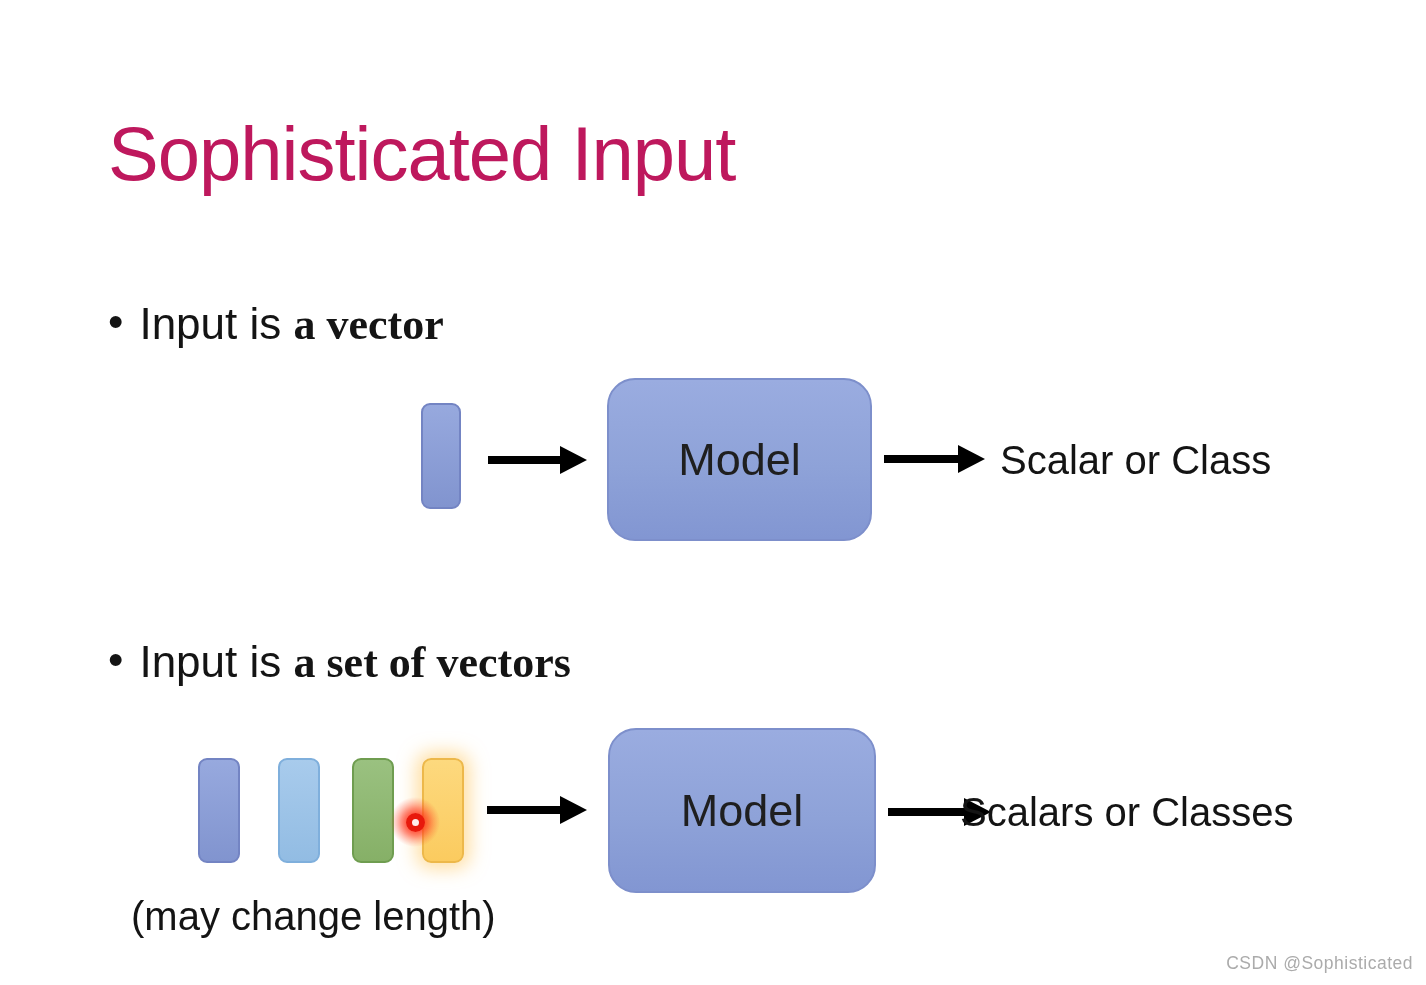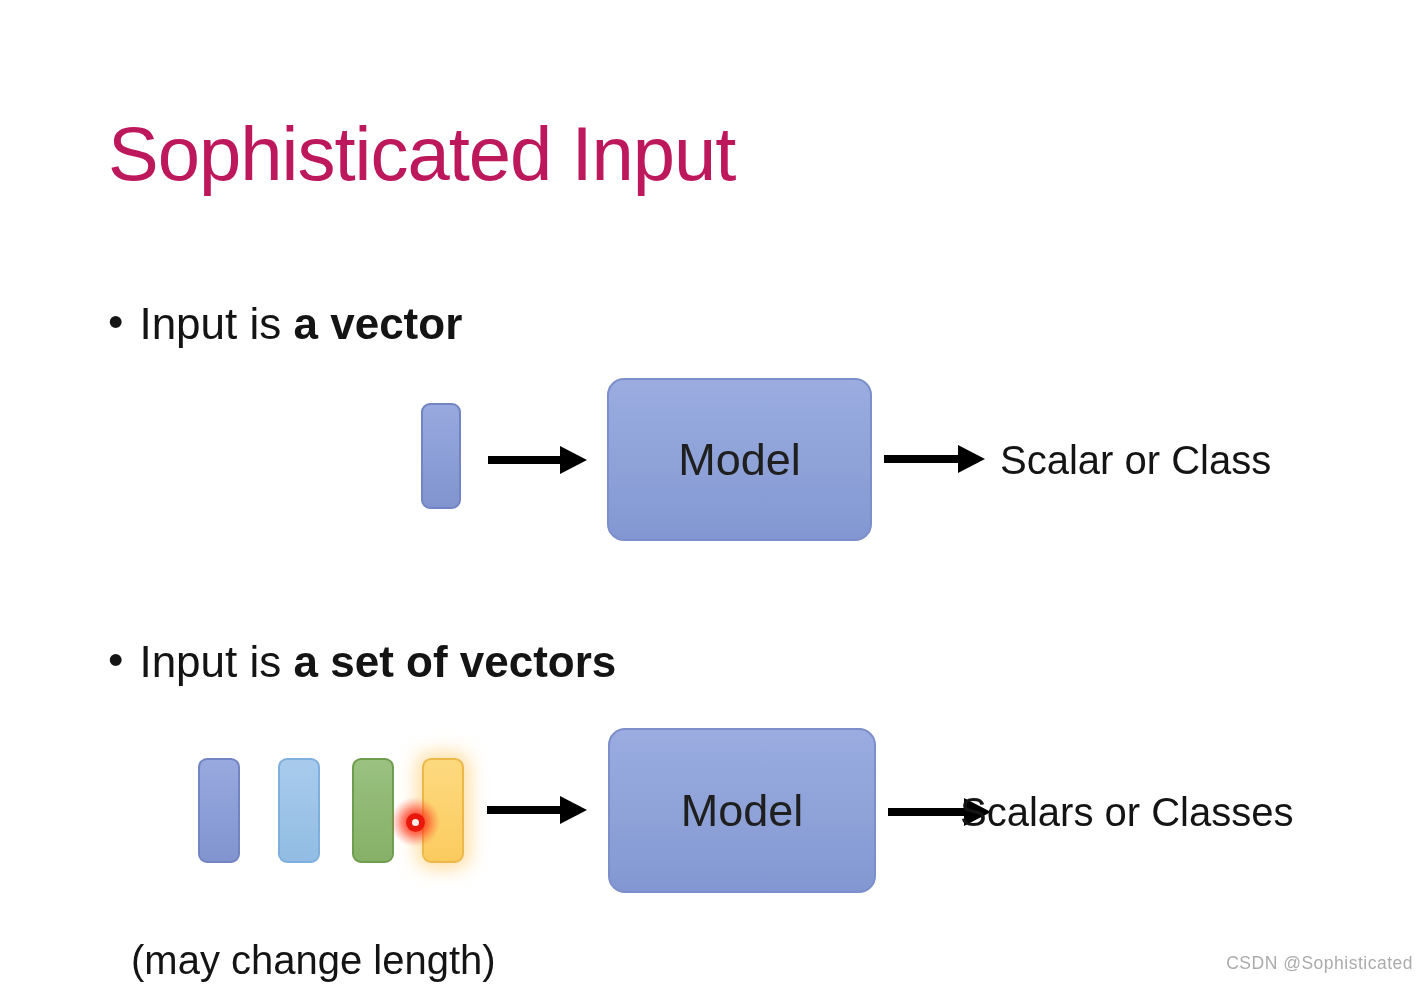"a vector" .bullet .bold { font-family: none -> Liberation Serif, serif }
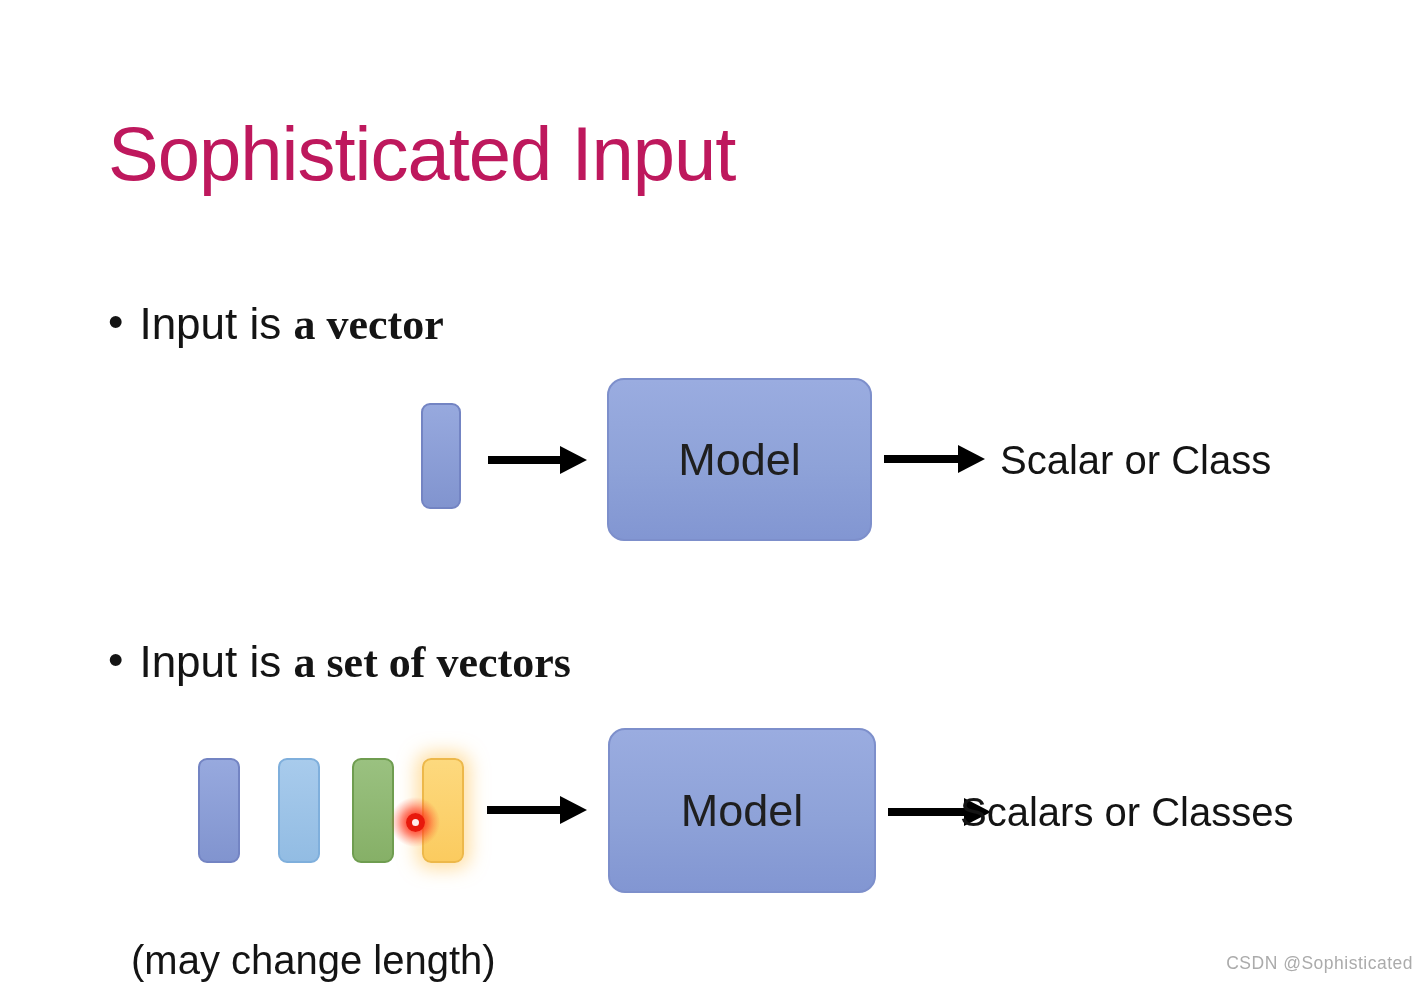"Model" .model-box { border-radius: 17px -> 28px }
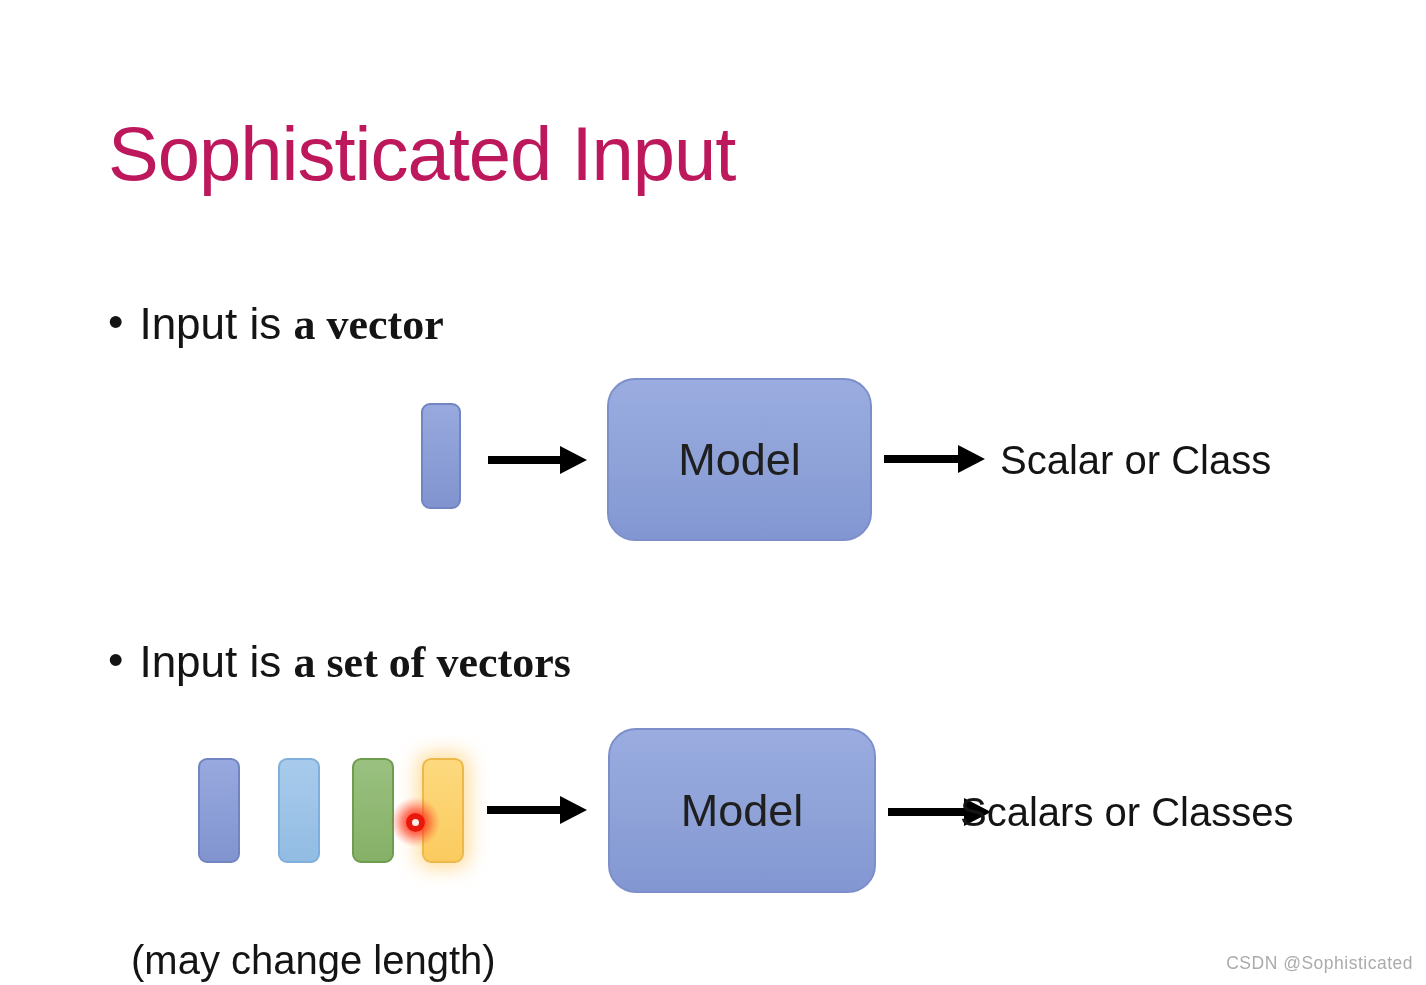"(may change length)" div.abs { top: 940px -> 896px }
